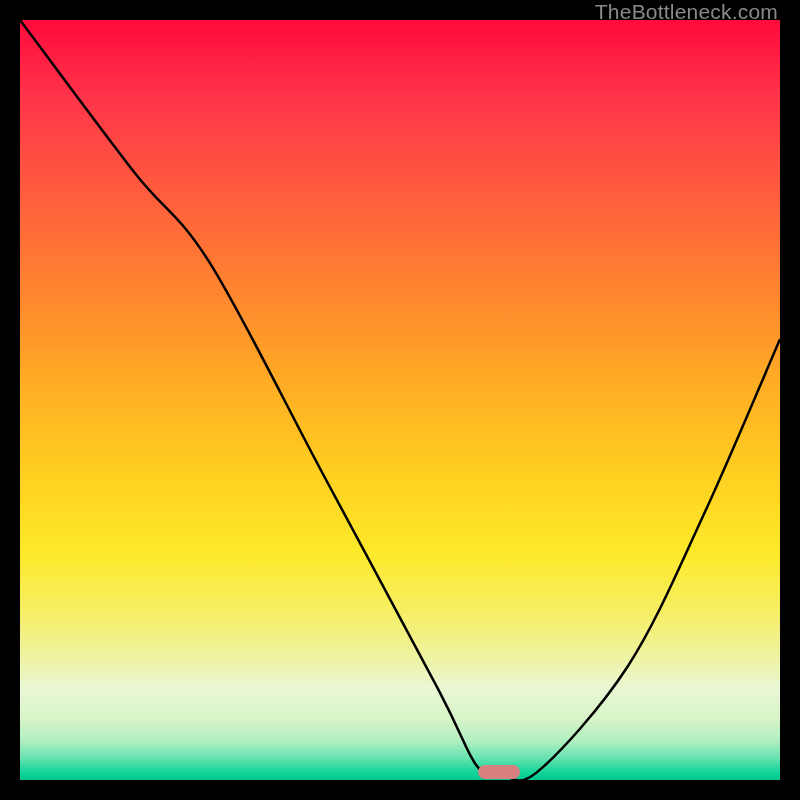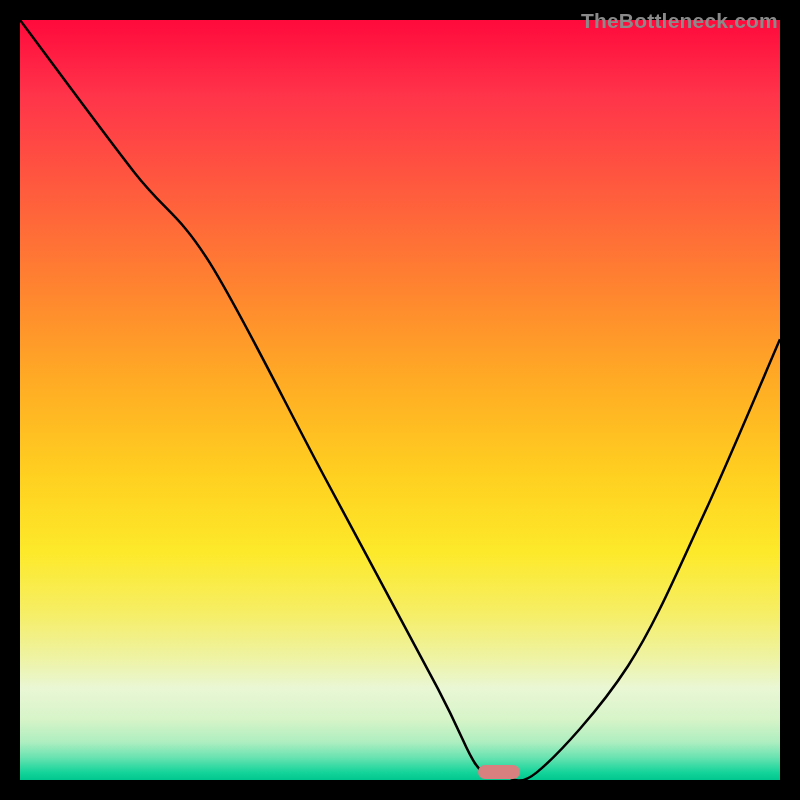"TheBottleneck.com" .watermark { font-weight: 700 -> 400; margin-top: 9px -> none }
